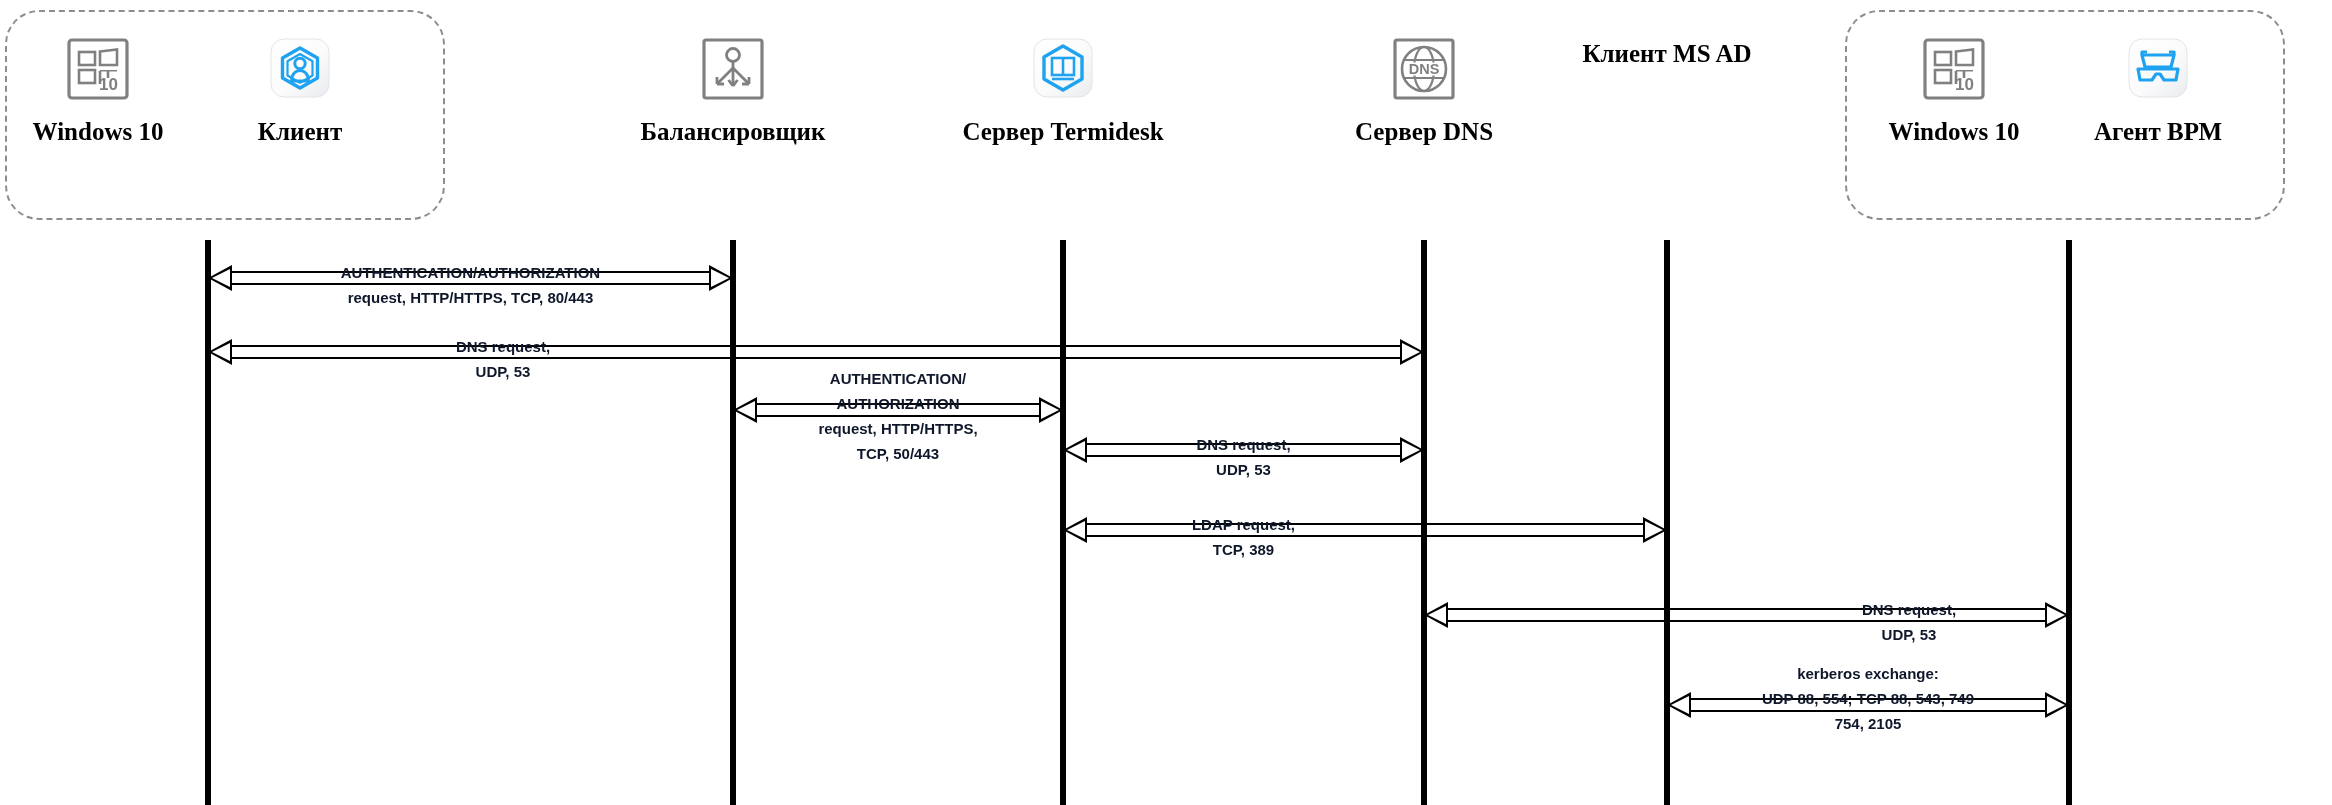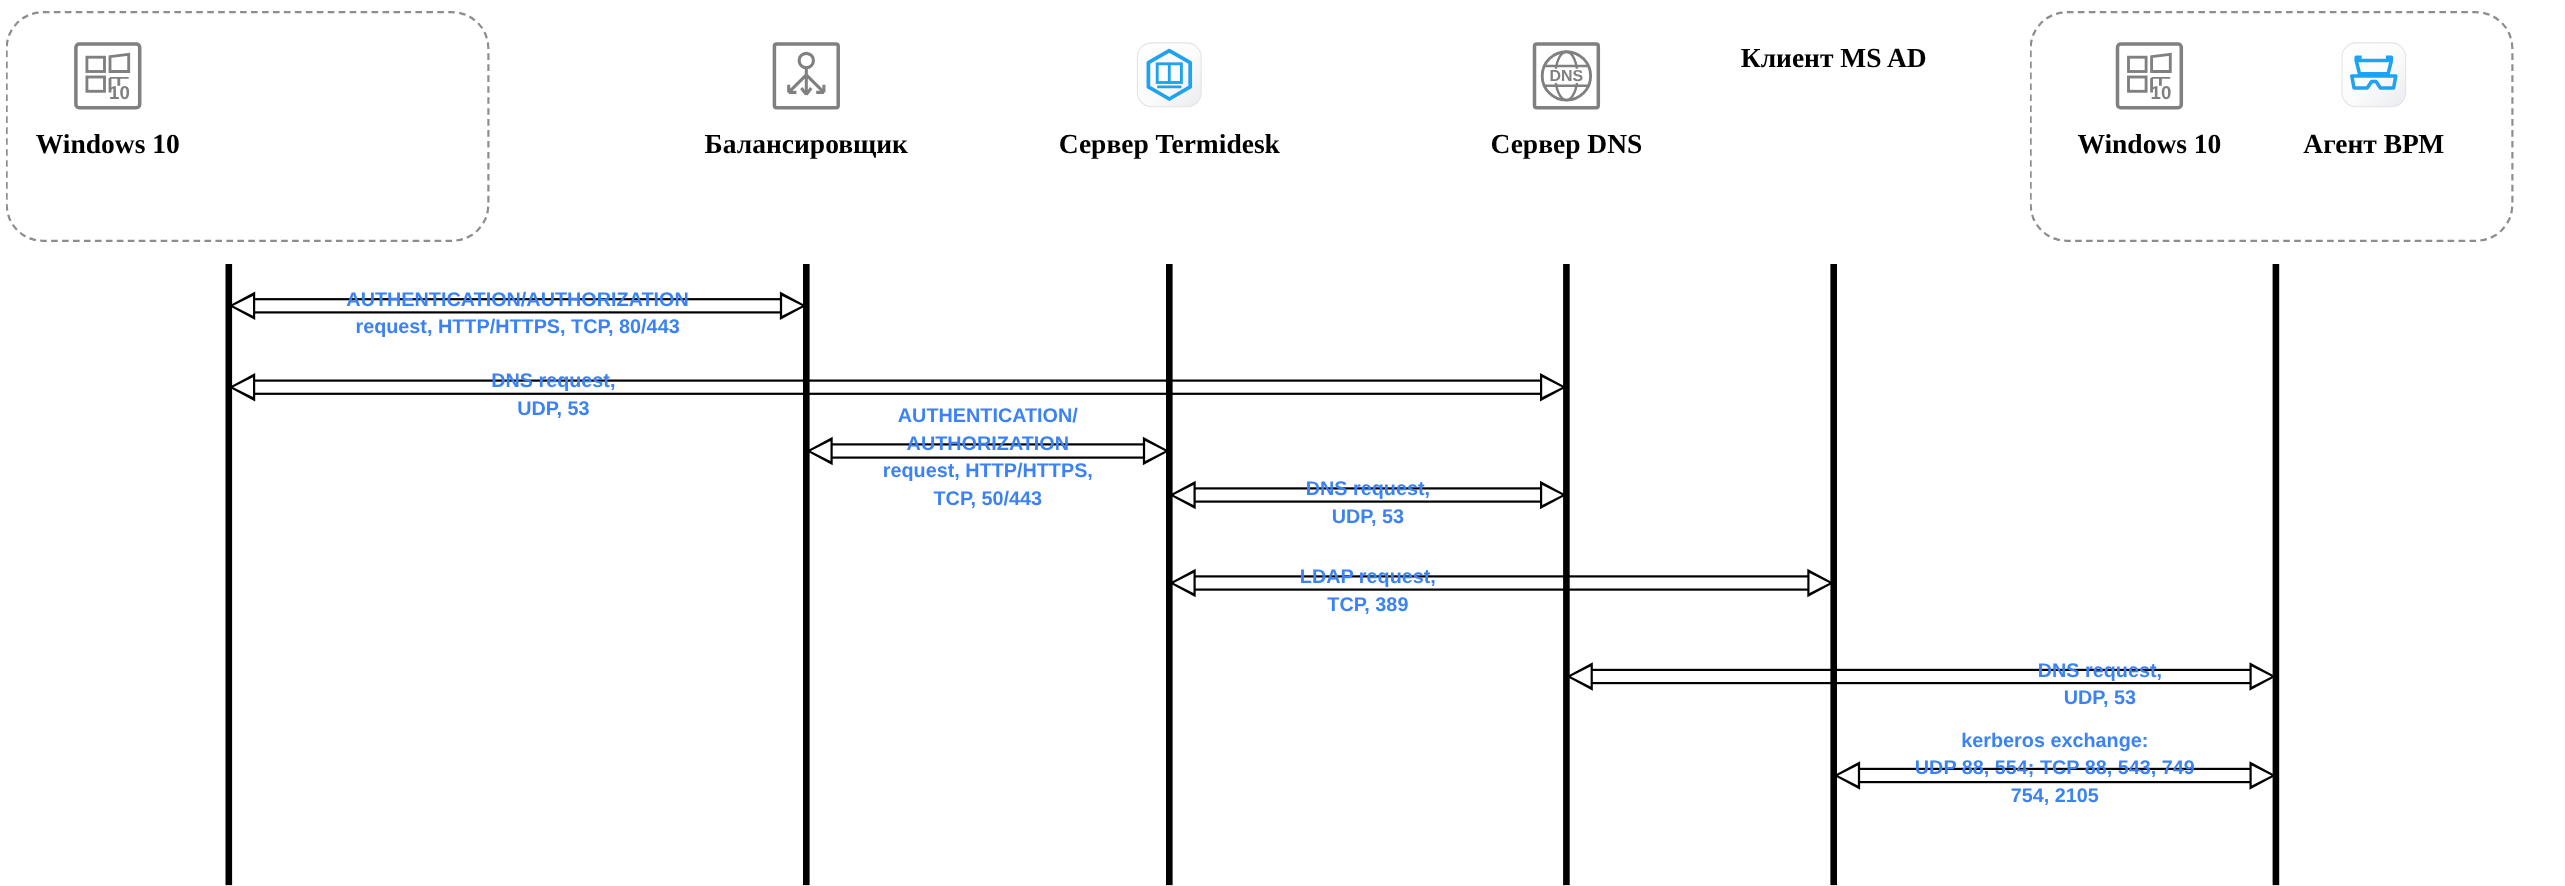"Клиент" div.actor { html: none -> <div> <div> <svg> <defs> <linearGradient> <stop></stop> <stop></stop> <stop></stop> </linearGradient> </defs> <rect></rect> <path></path> <path></path> <circle></circle> <path></path> </svg> </div> <div>Клиент</div> </div> }
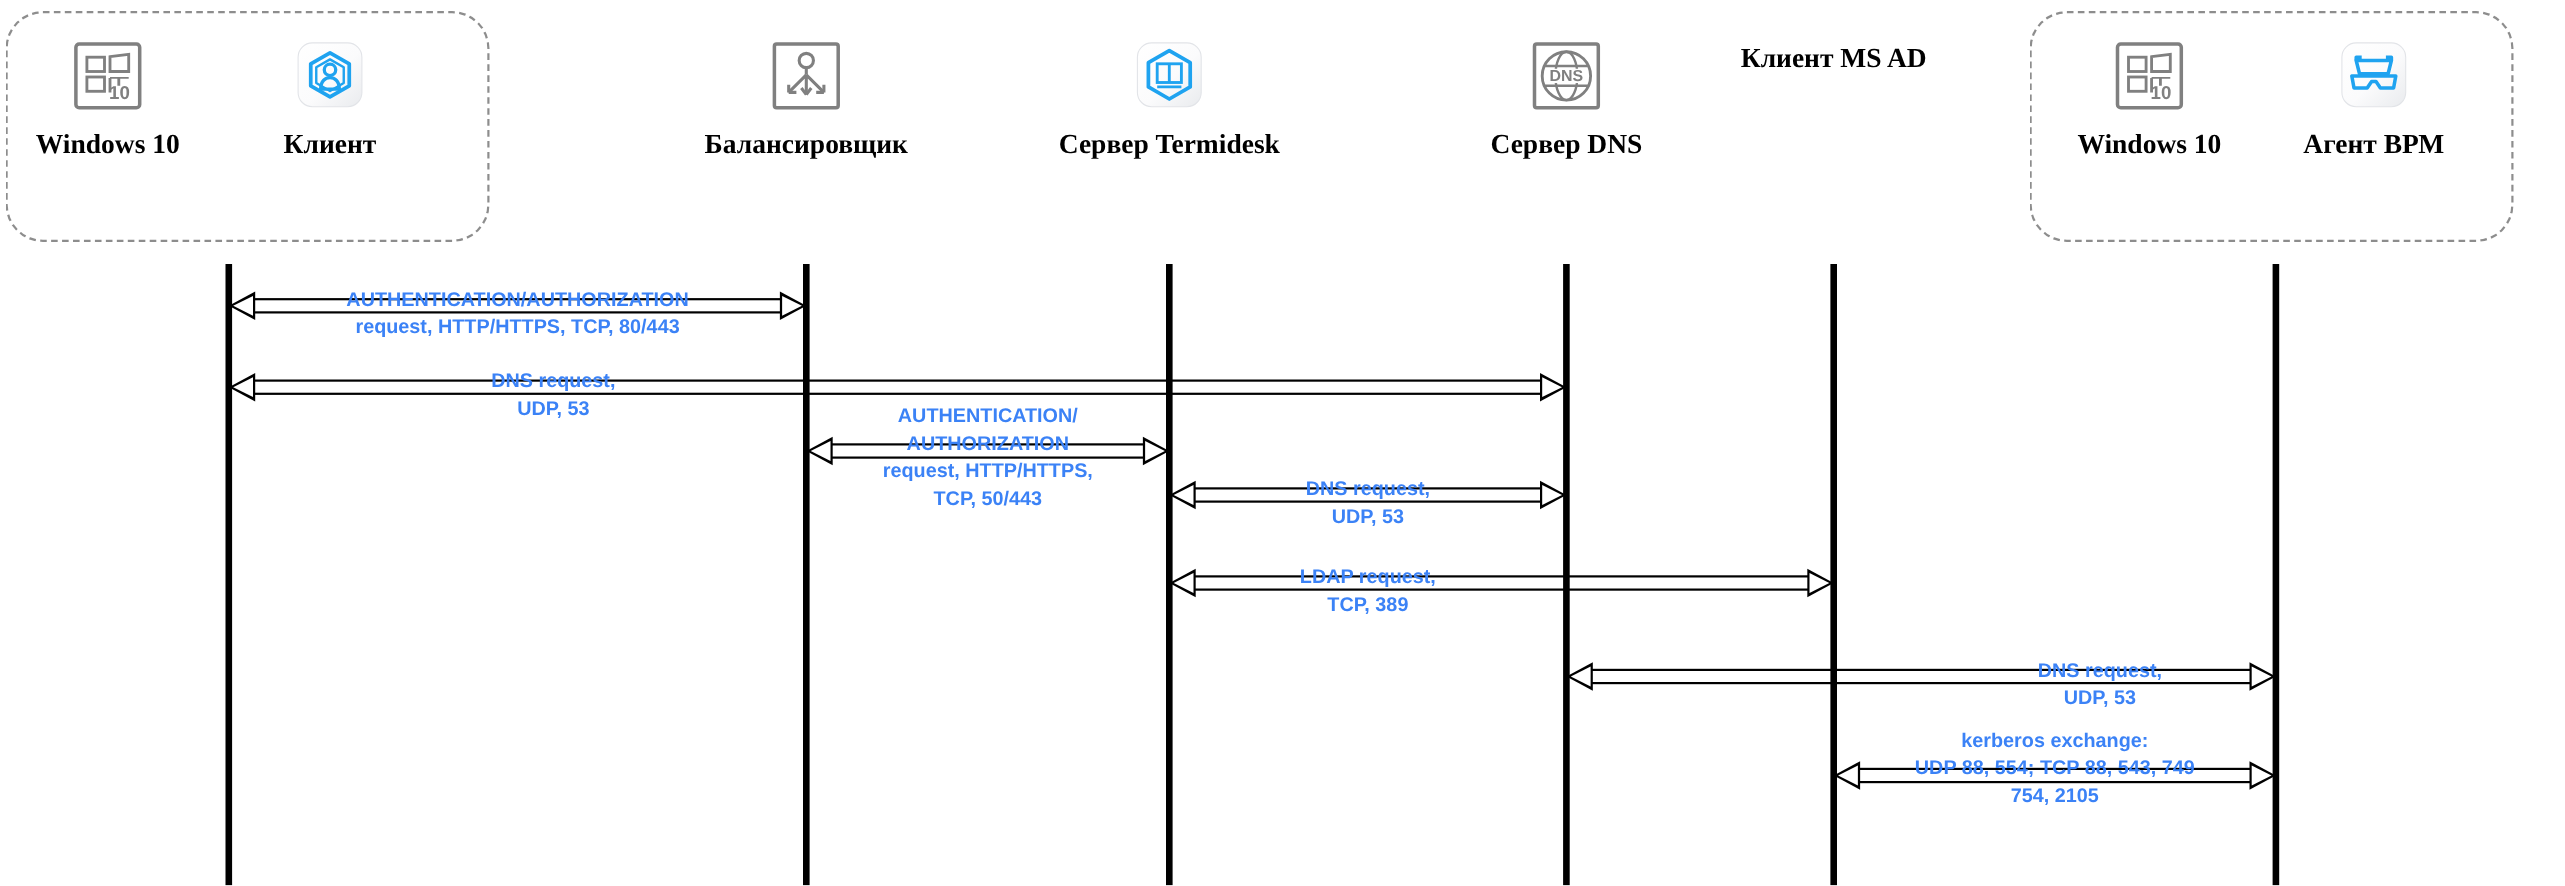"AUTHENTICATION/AUTHORIZATION" .msg-label { color: #3b82f6 -> #0f172a; font-size: 18px -> 15px }
